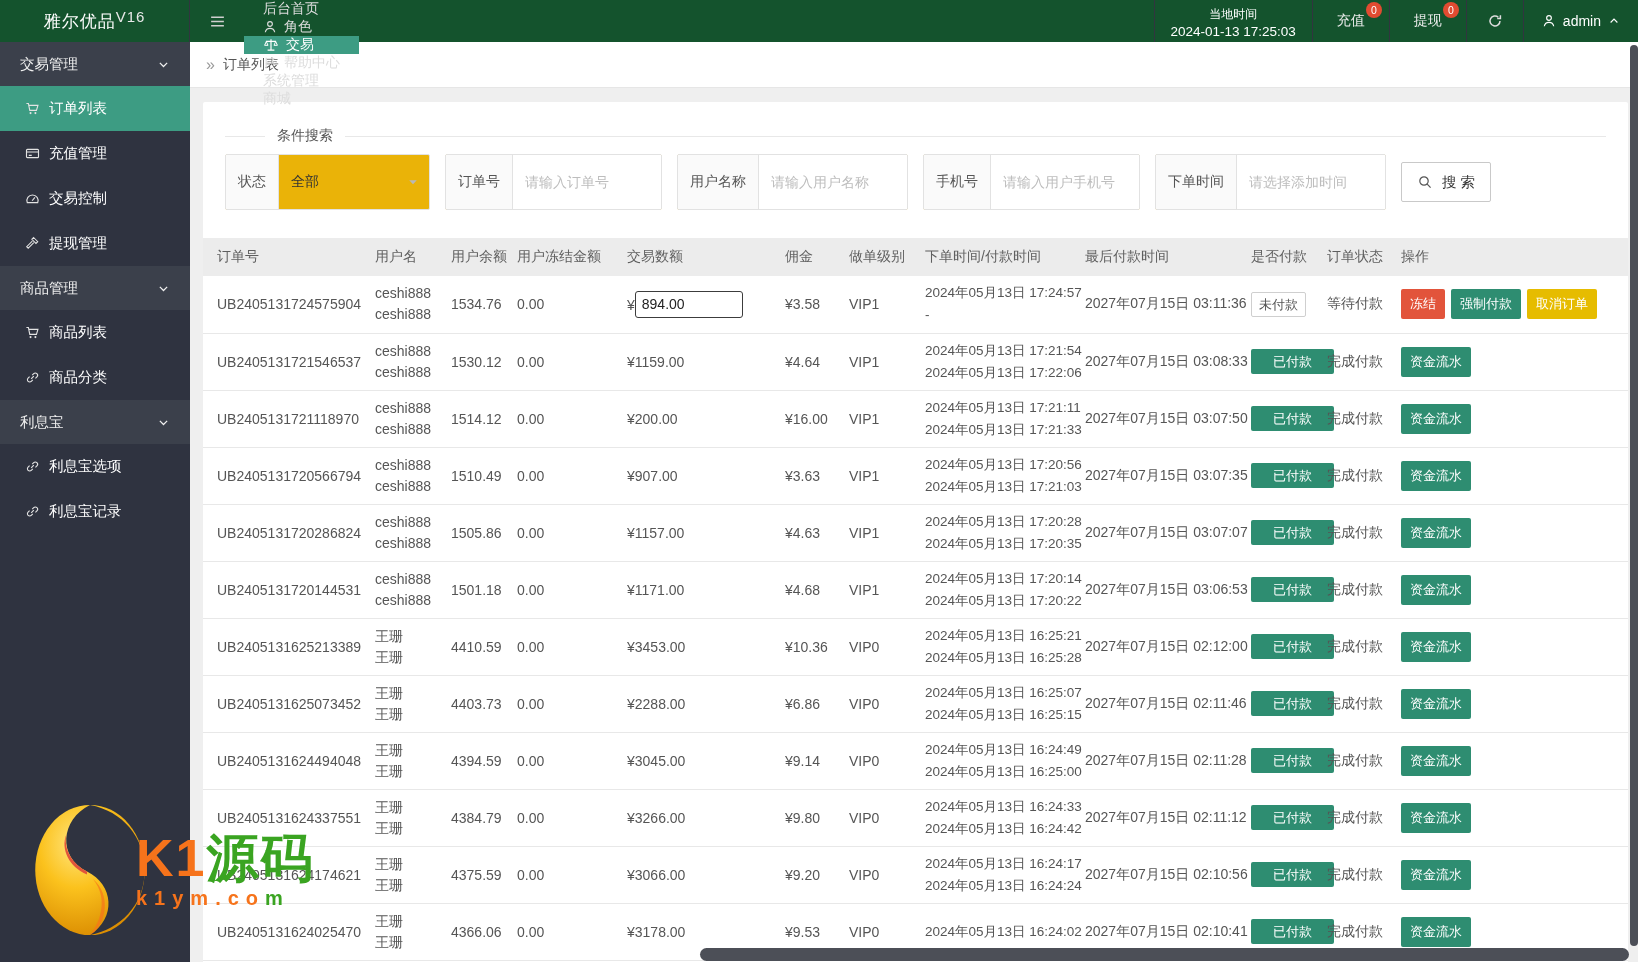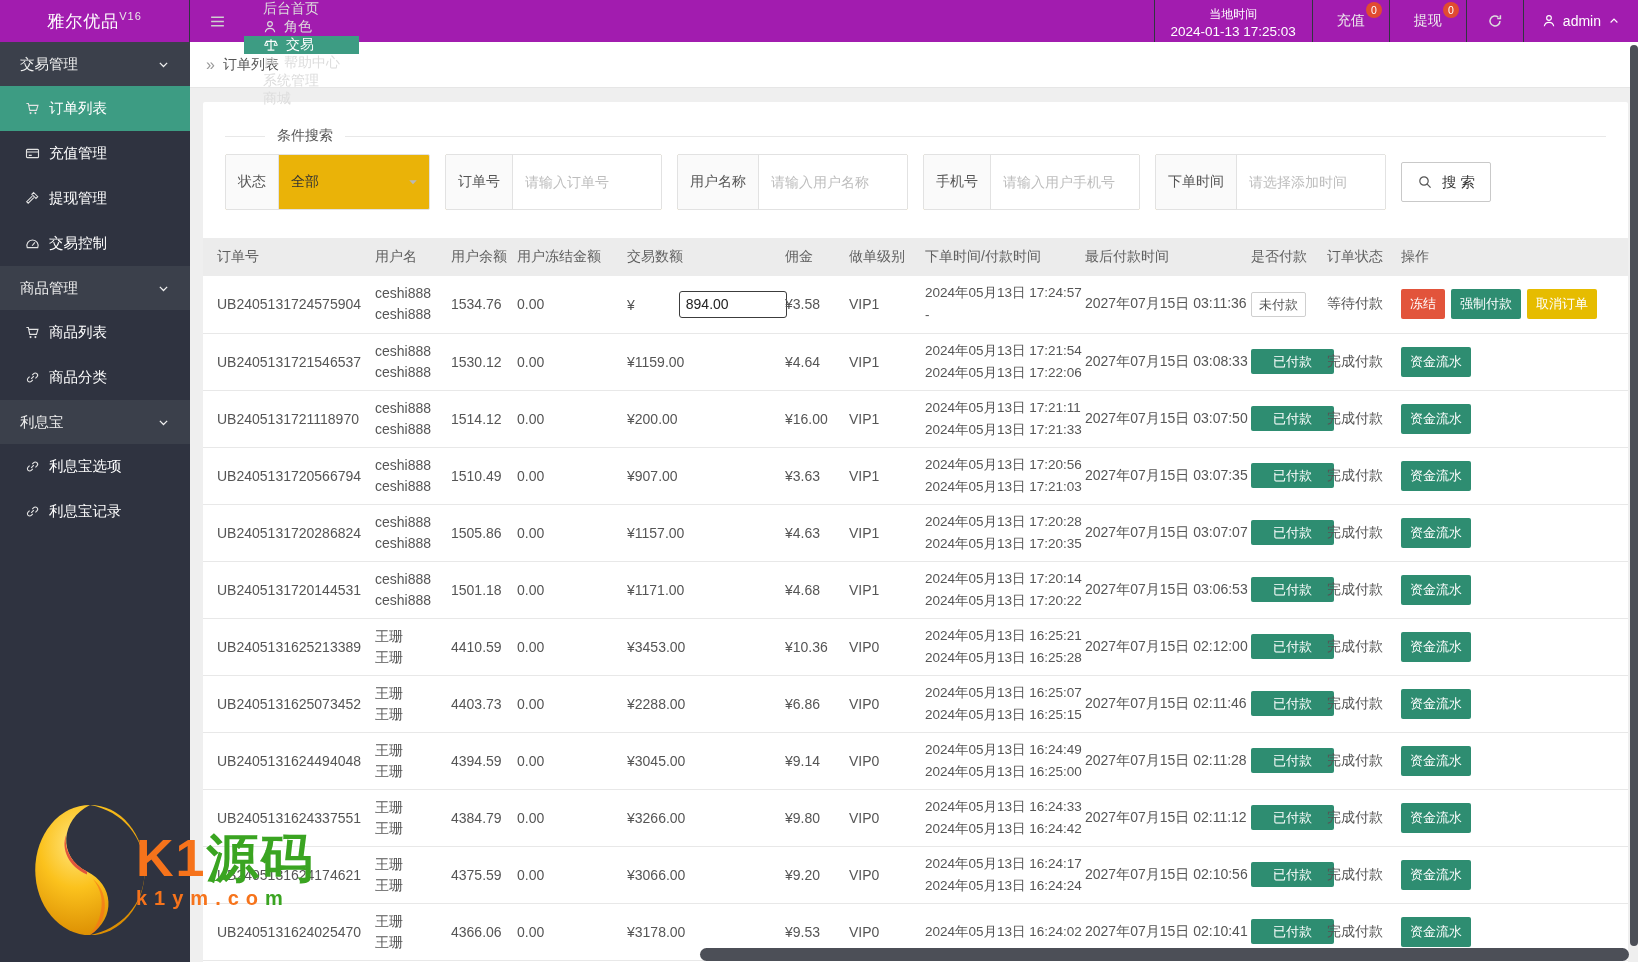"雅尔优品" #topbar { background: #a21caf -> #14532d }
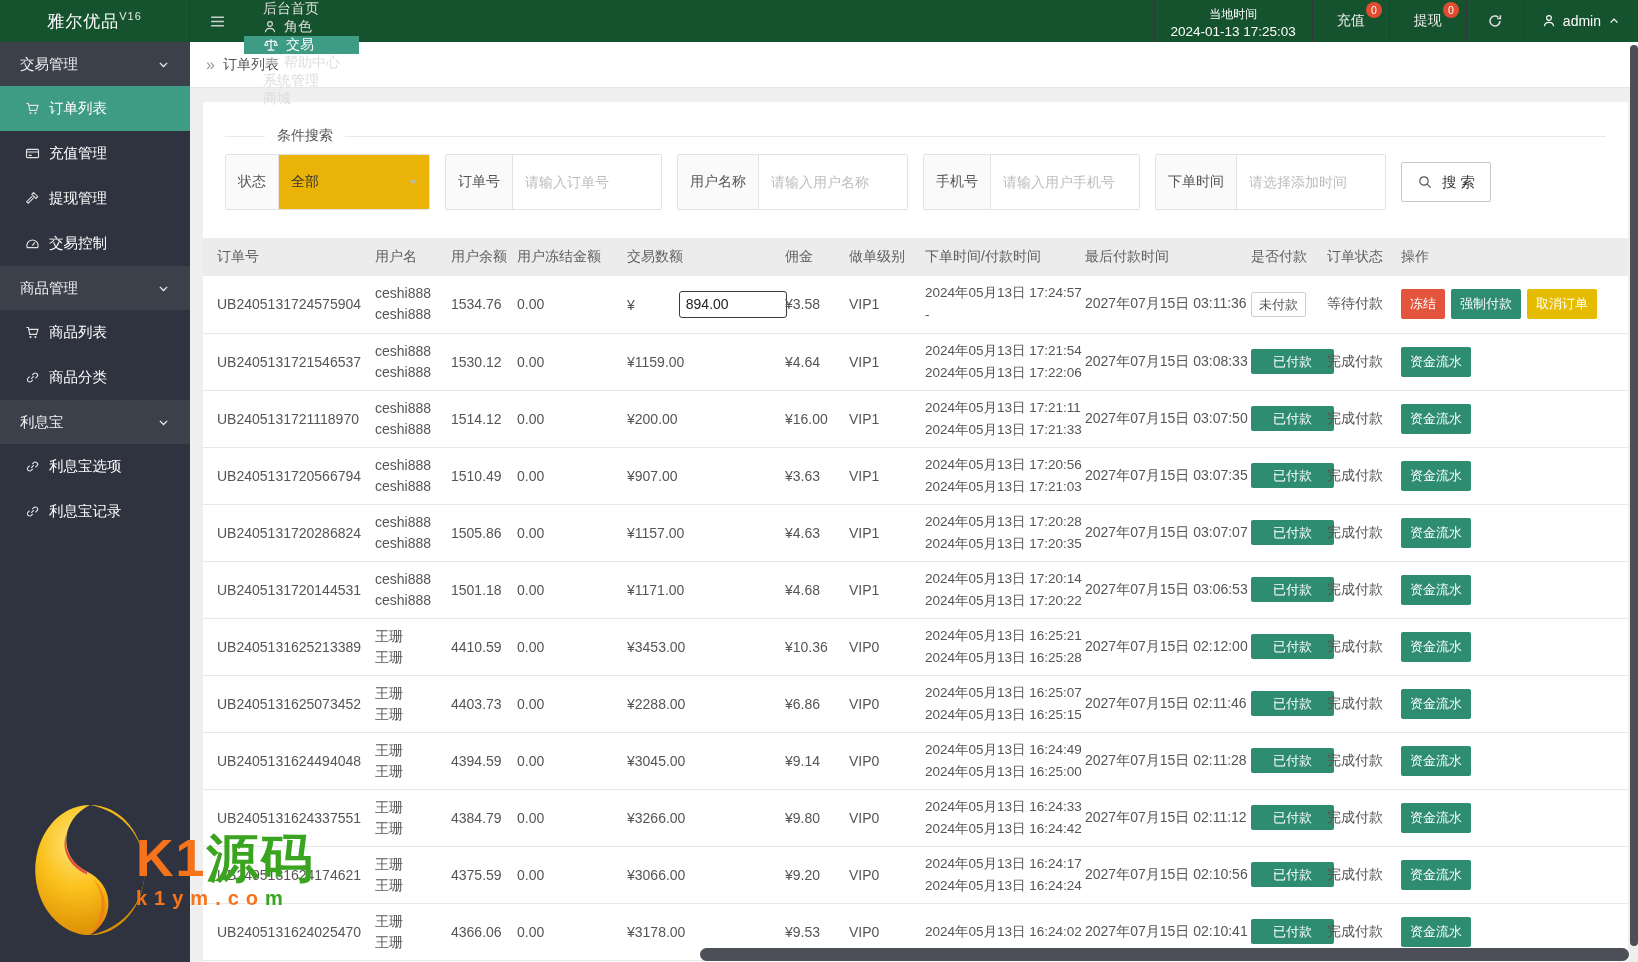"V16" .brand sup { font-size: 11px -> 15px }
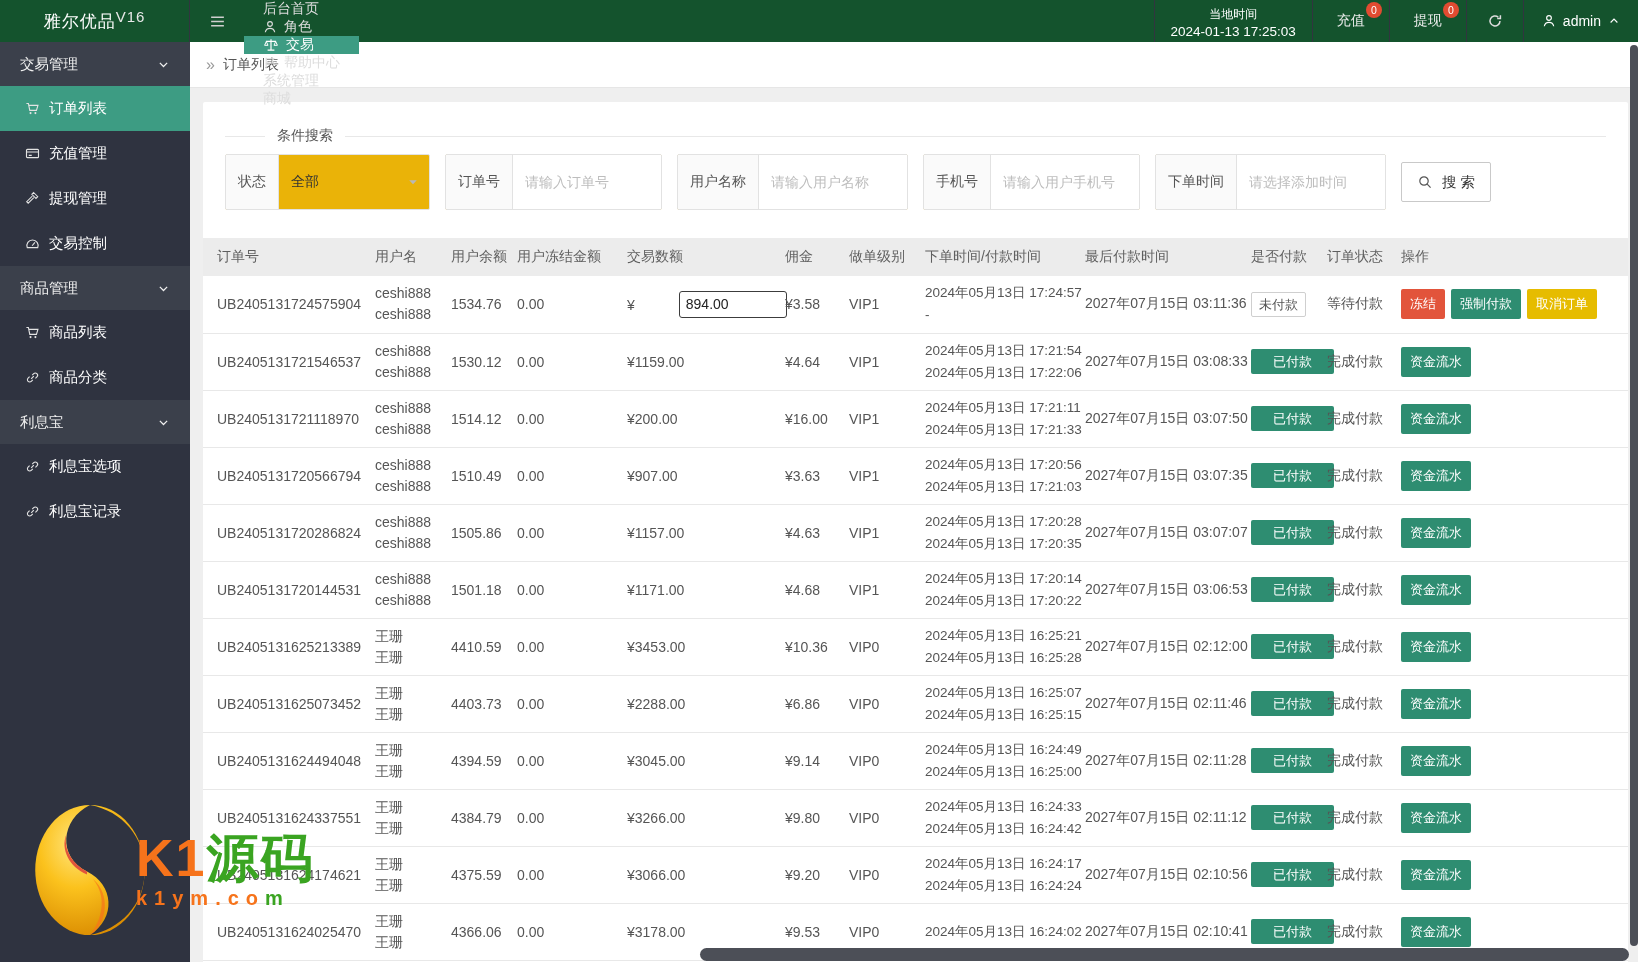"提现管理" div.side-item { order: before "交易控制" -> after "交易控制" }
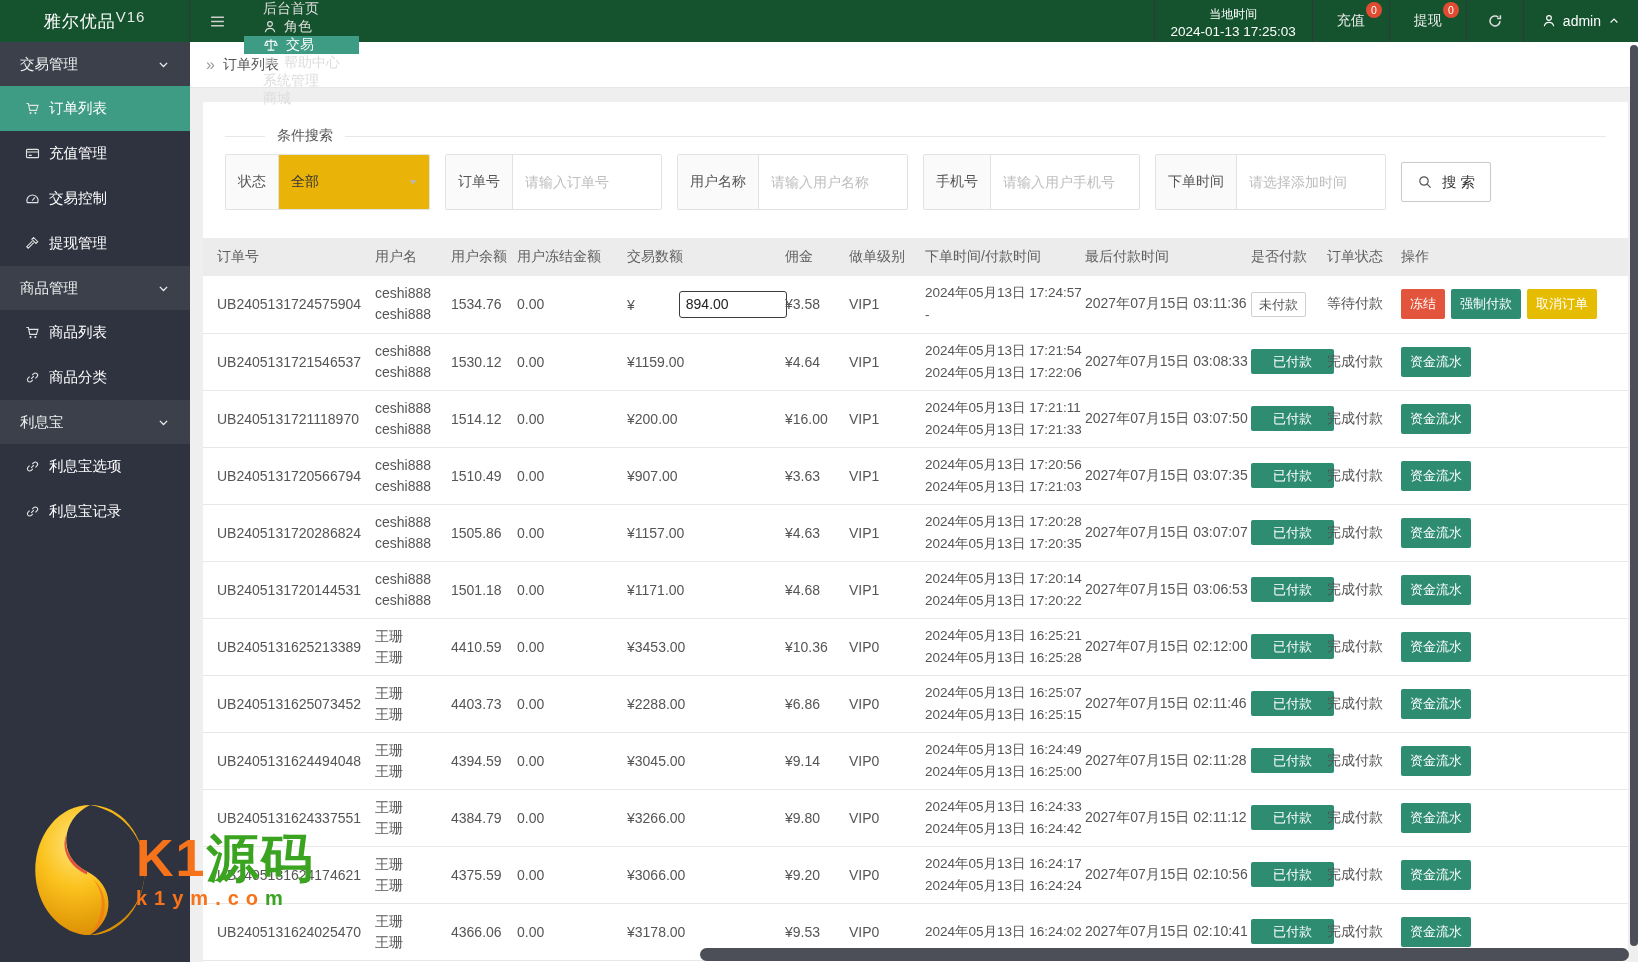"894.00" .amount-input { margin-left: 44px -> none }
